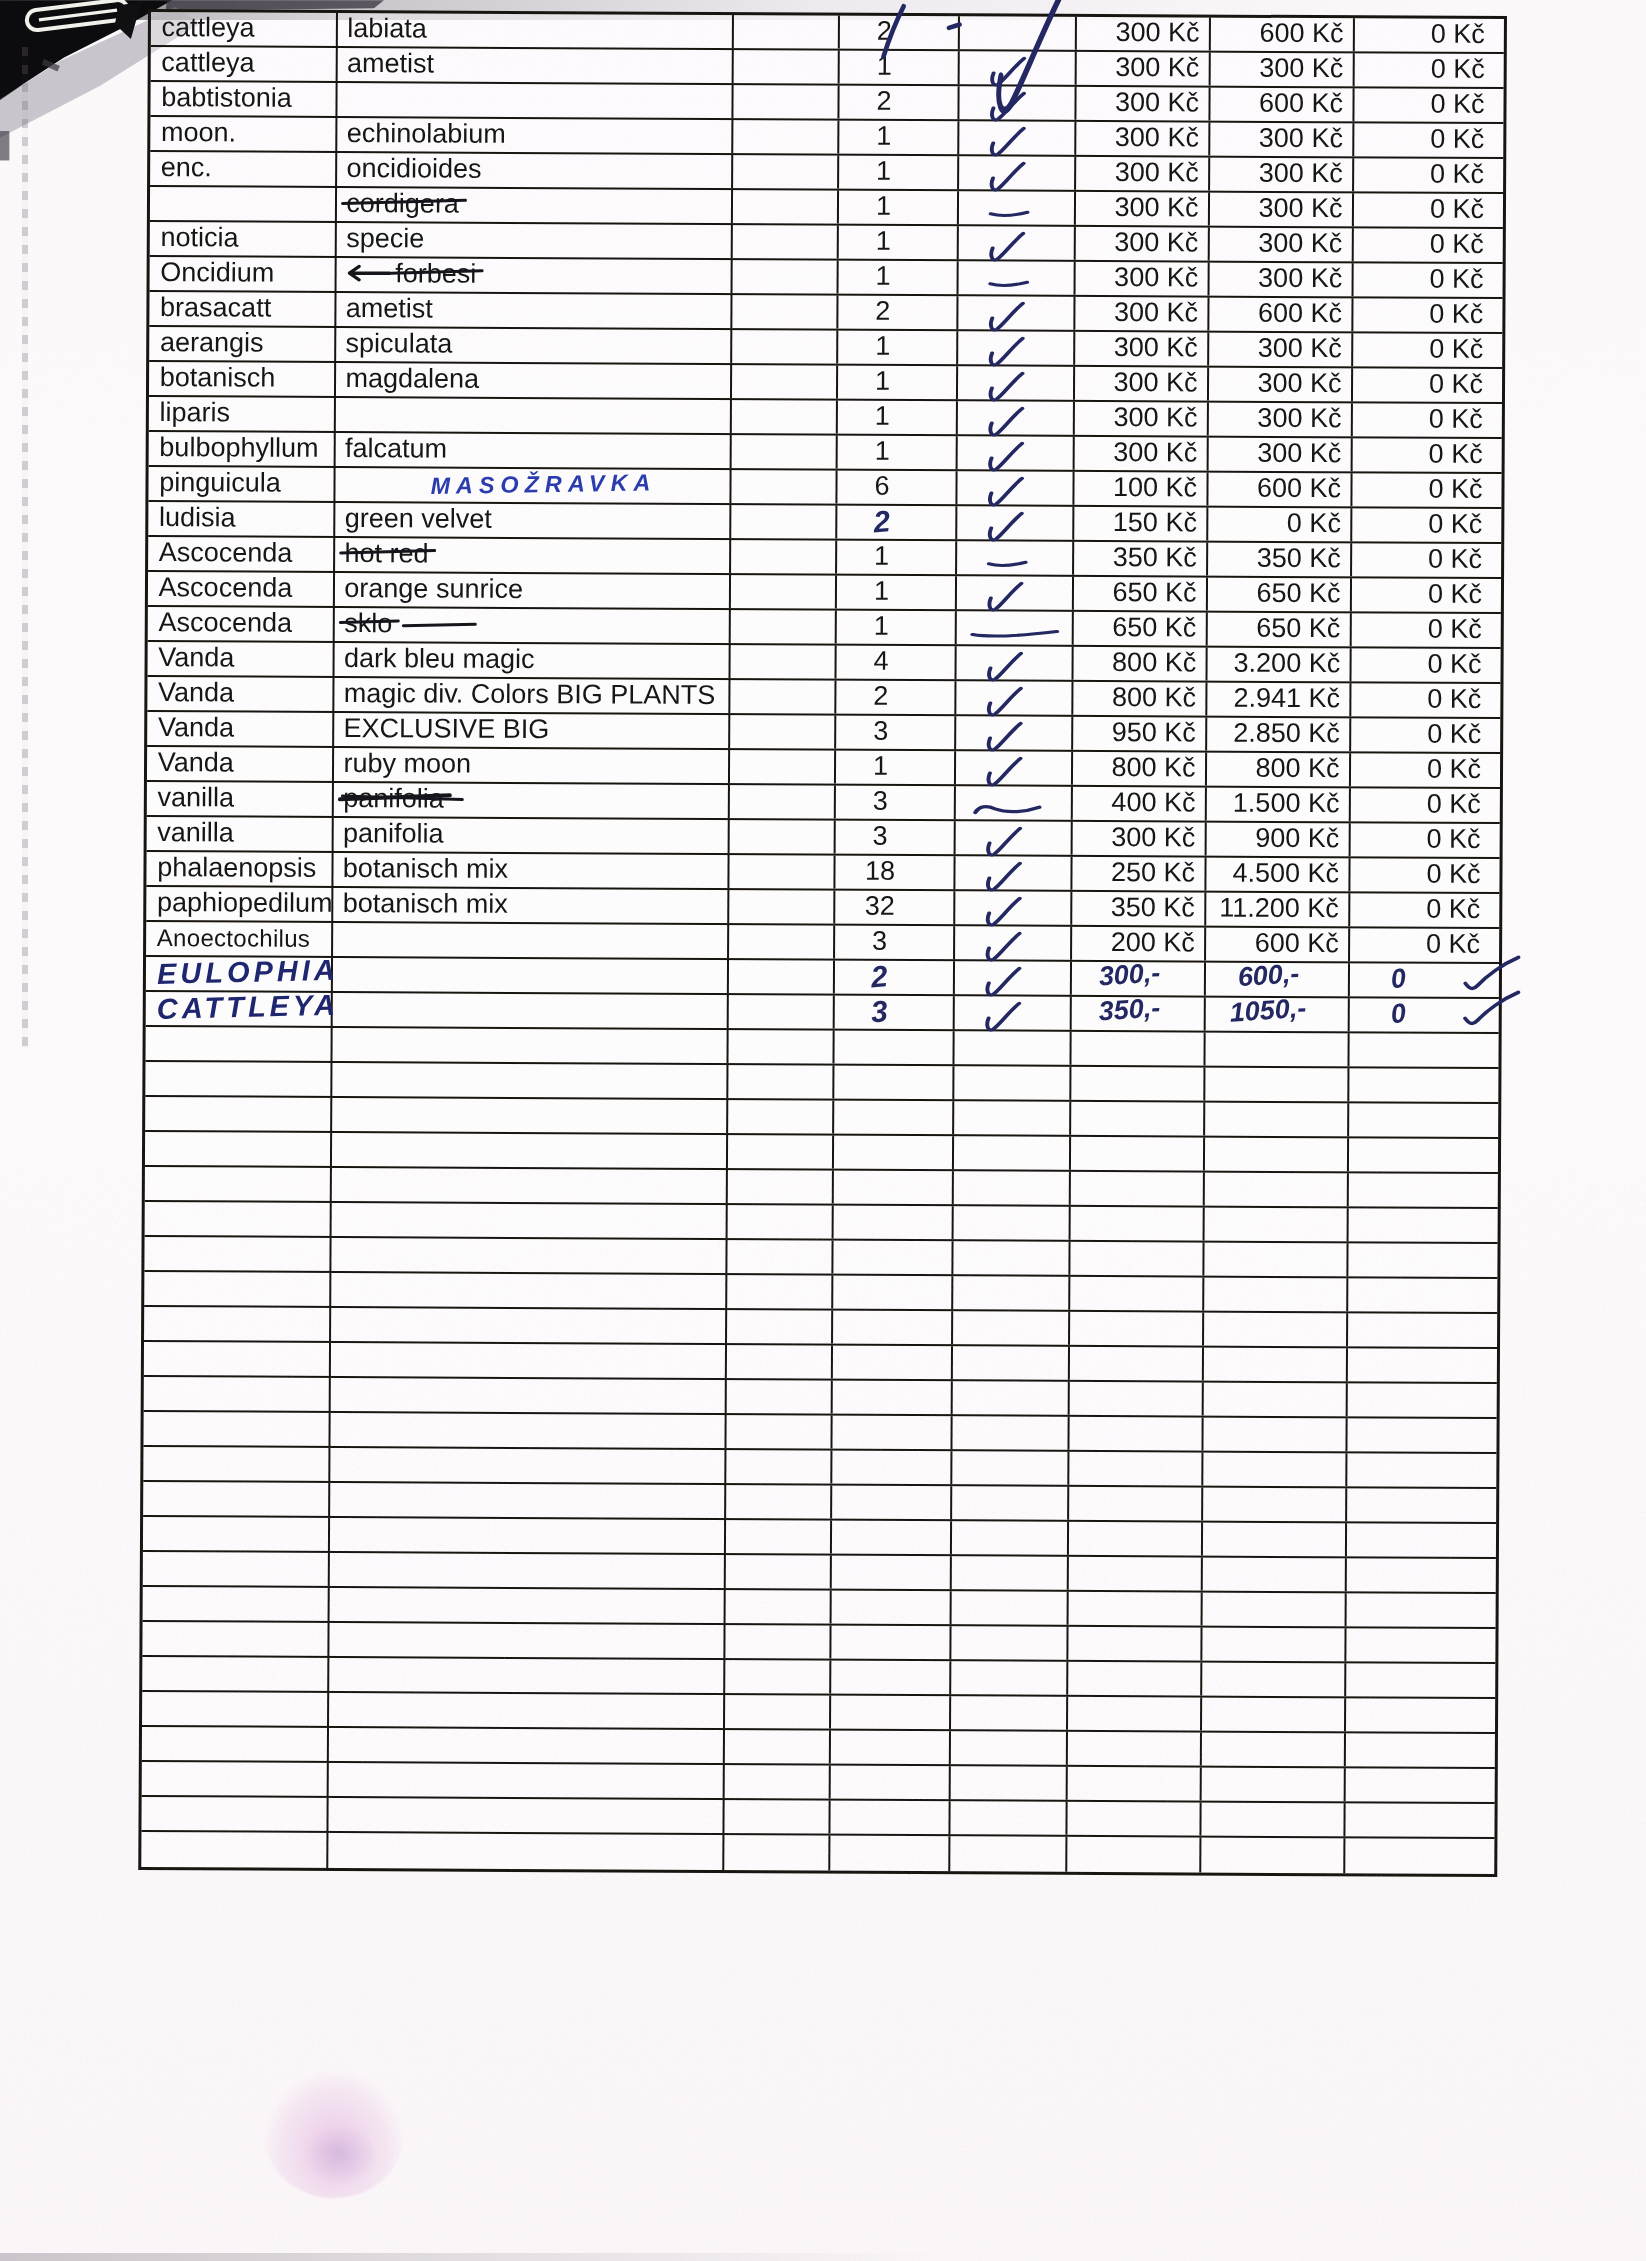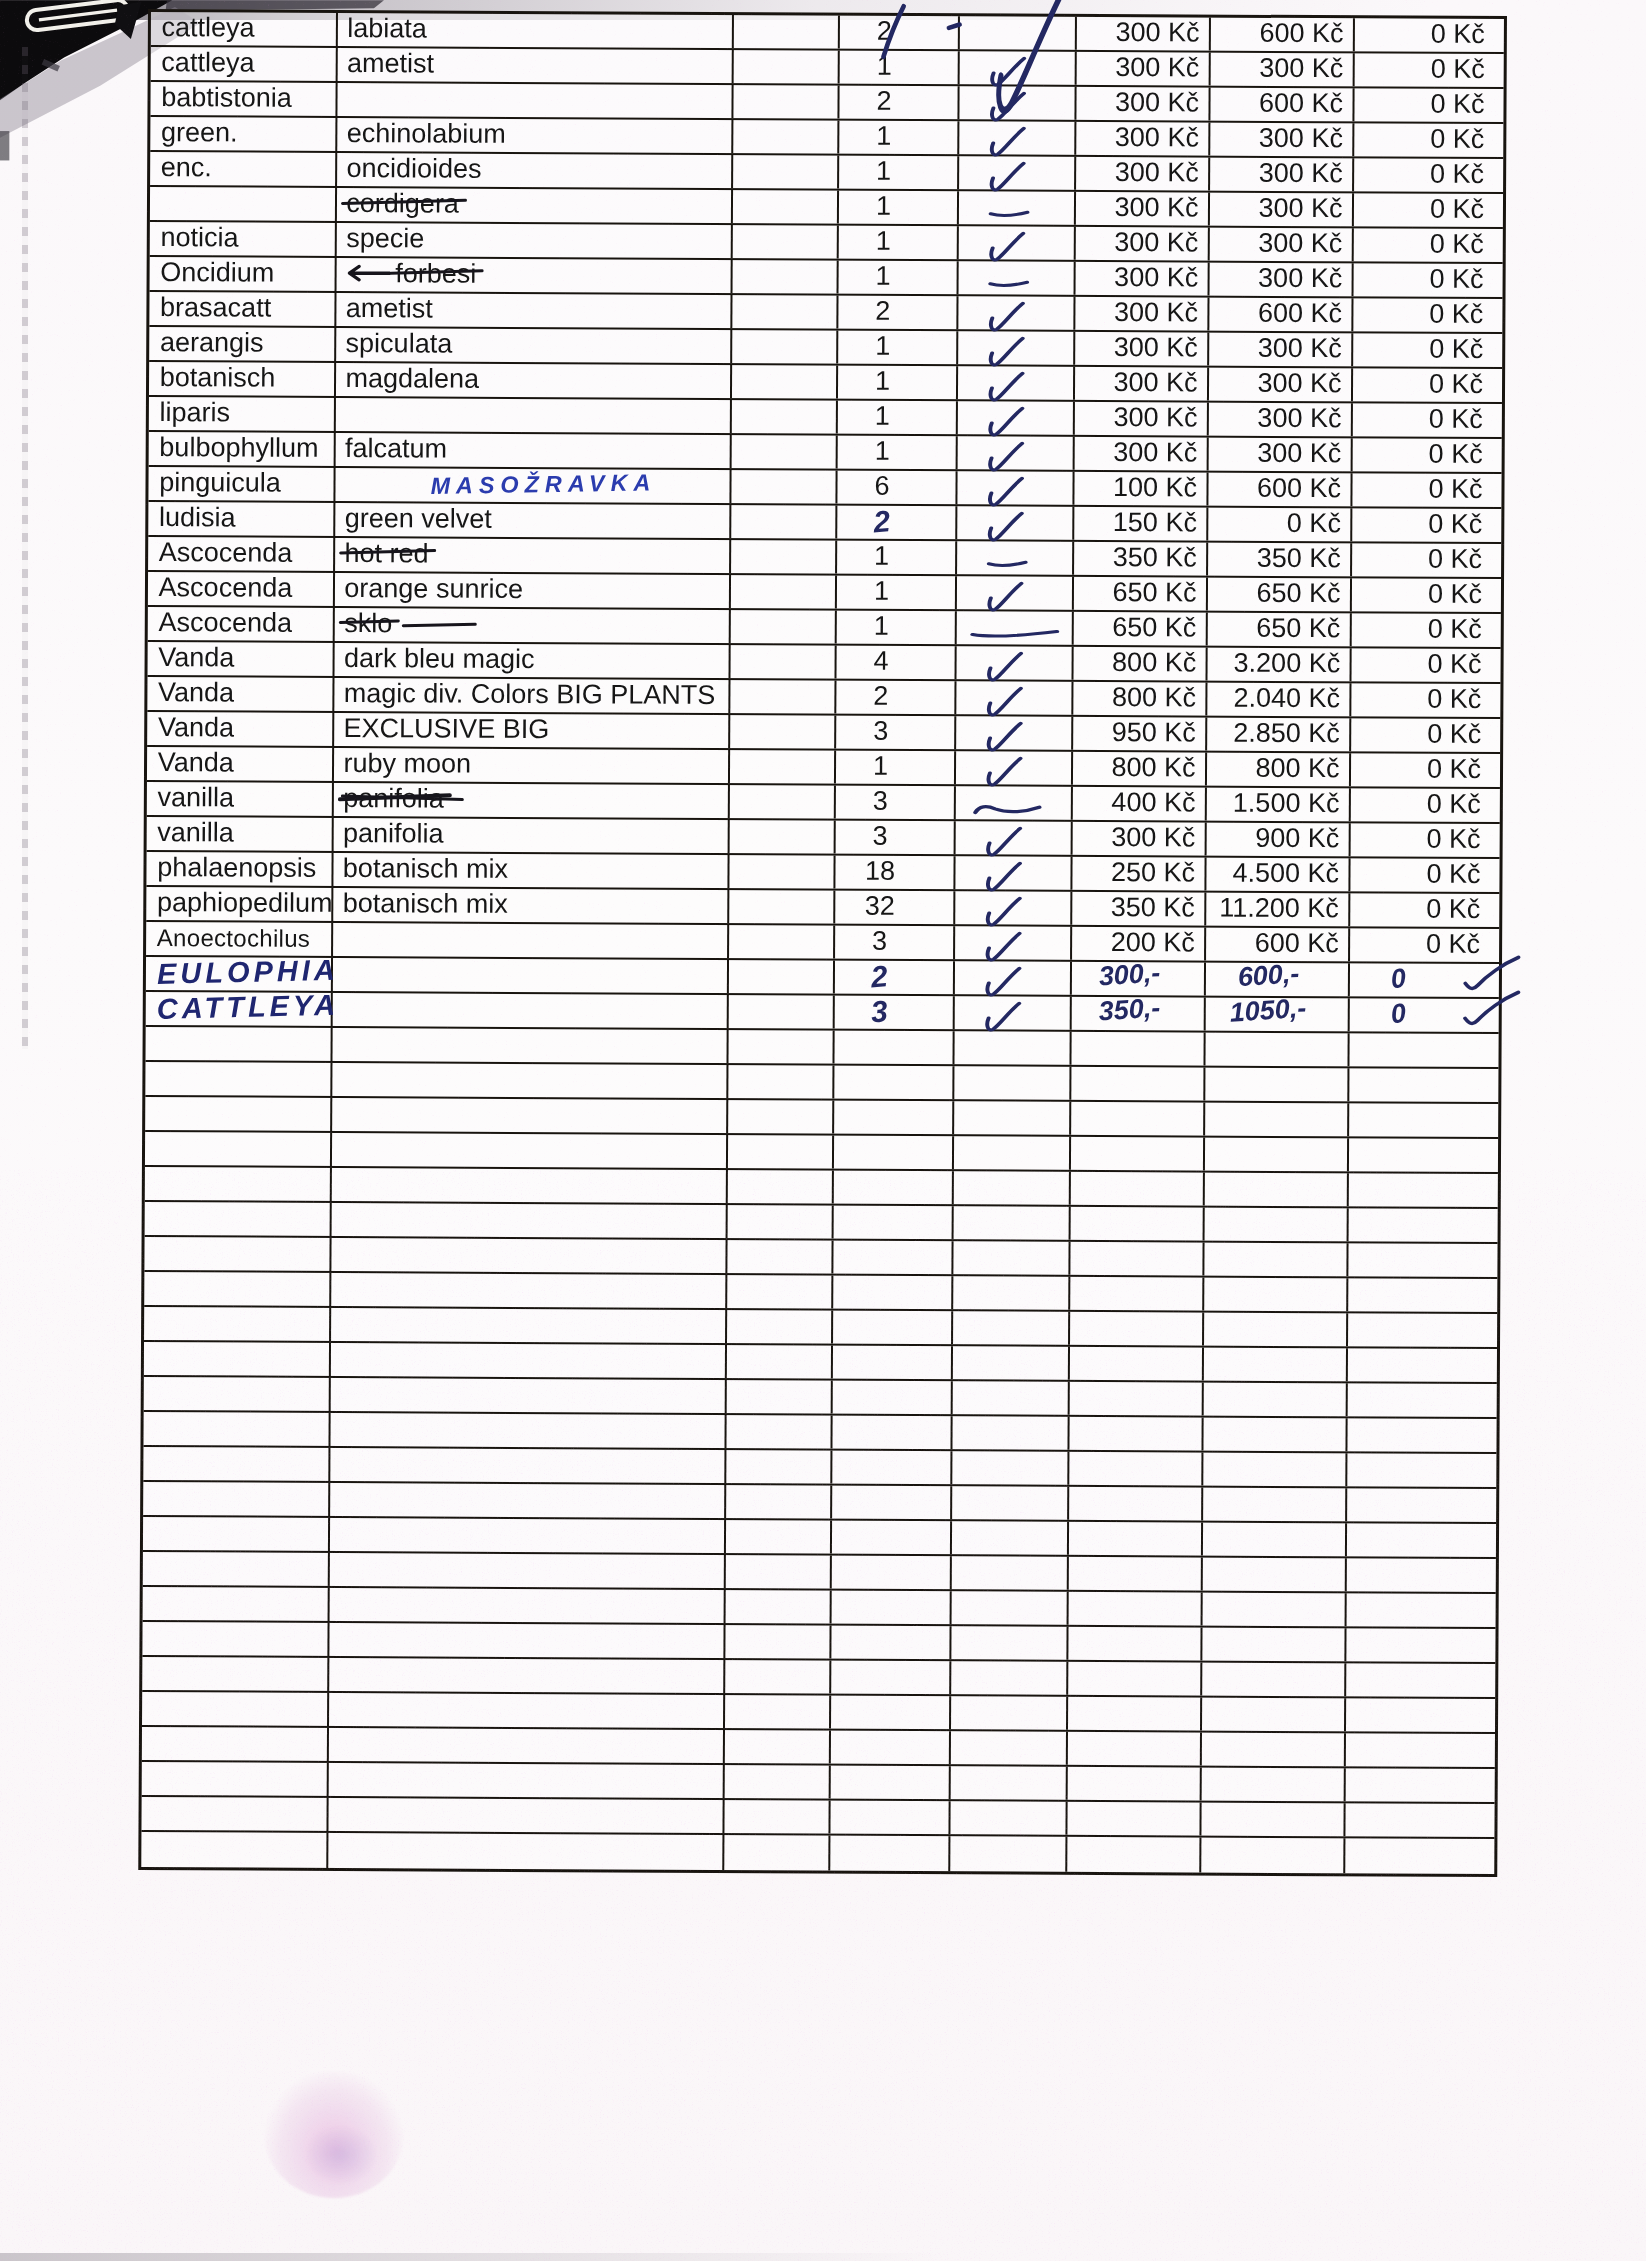"green." div.td { text: green -> moon }
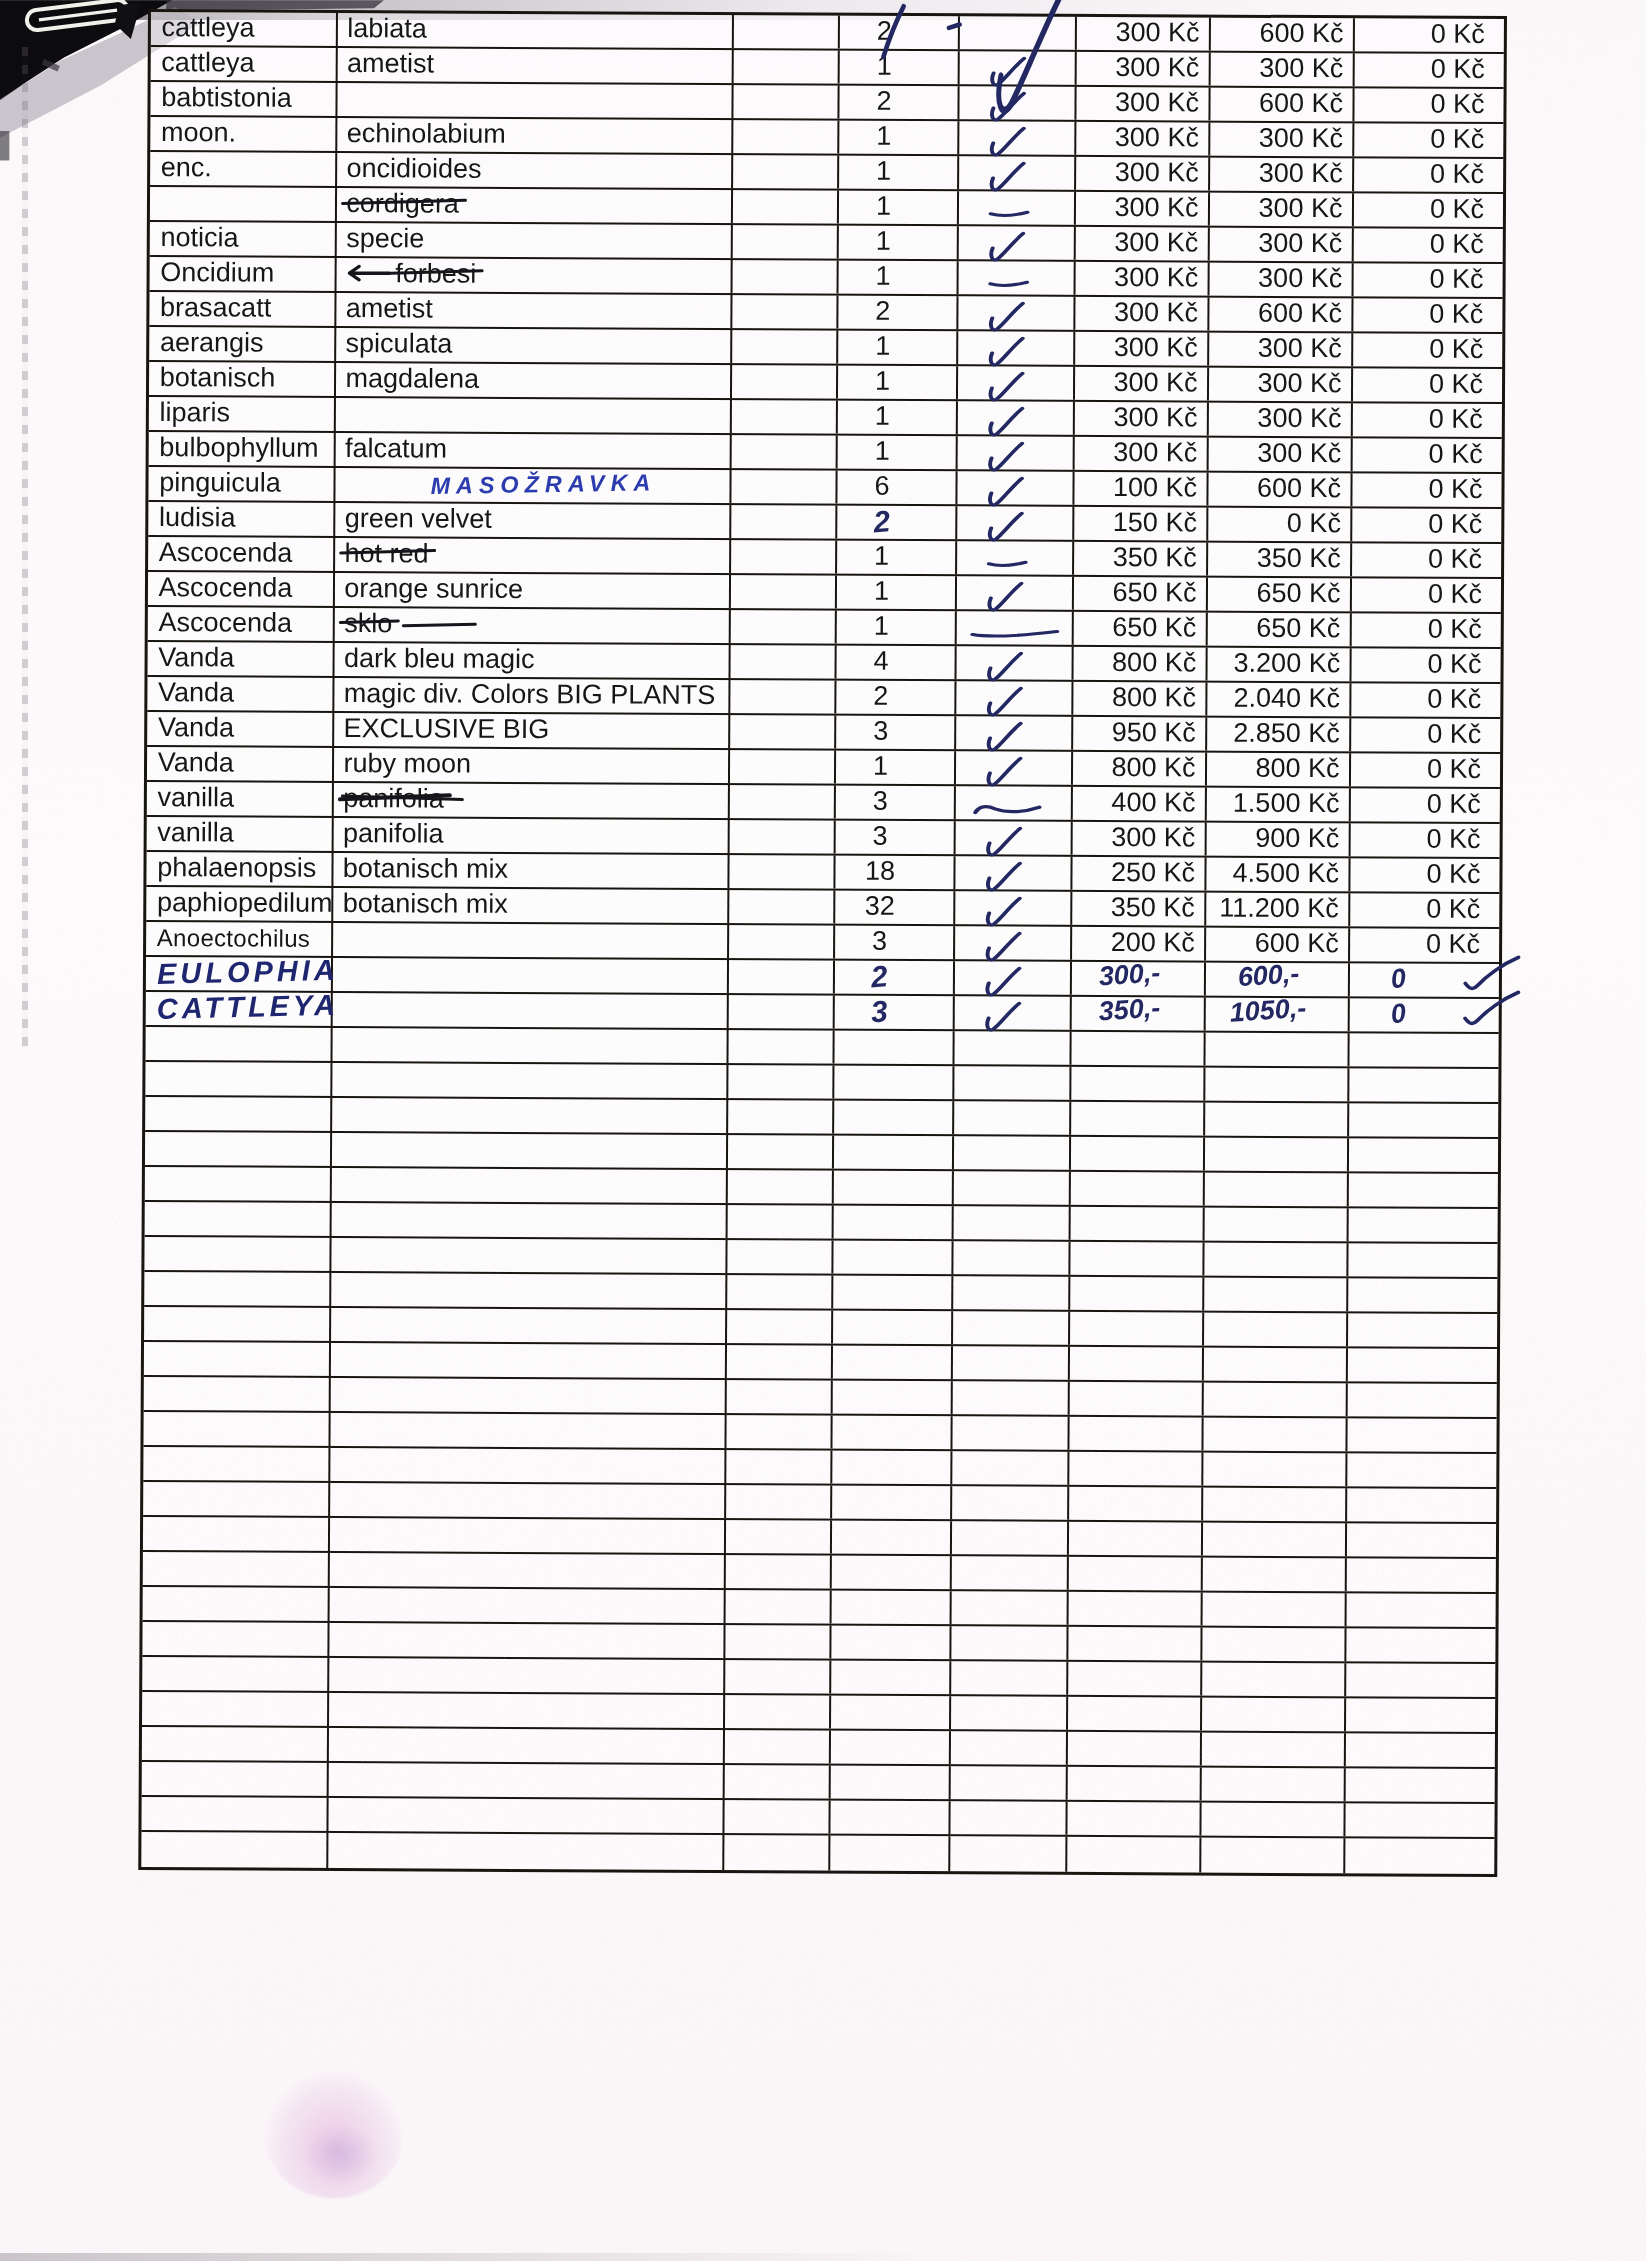"2.040 Kč" div.td { text: 2.040 -> 2.941 }
